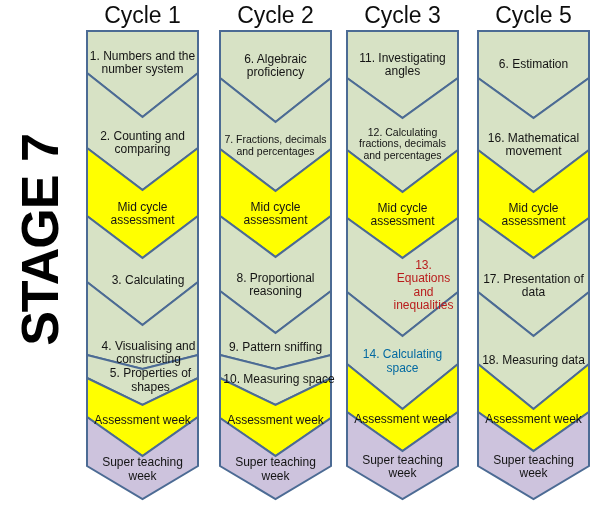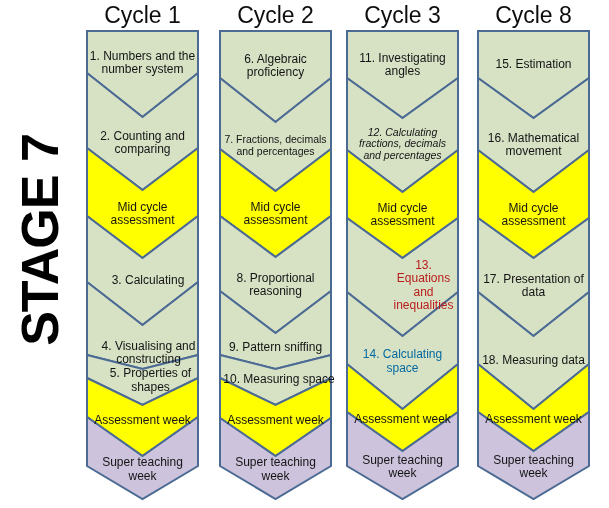"Cycle 8" div.cycle-title { text: 8 -> 5 }
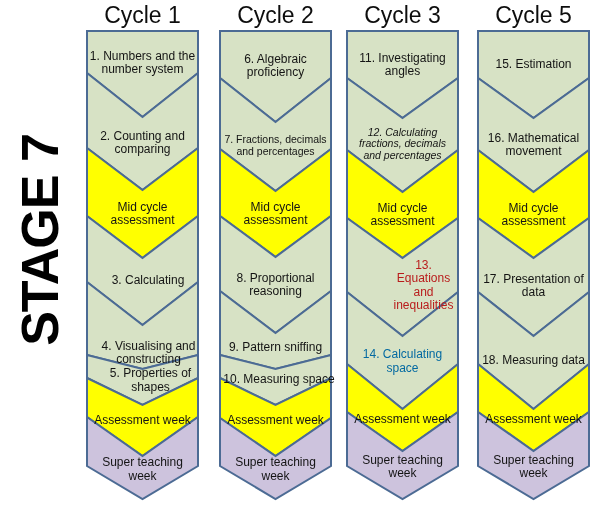"15. Estimation" div.band-label { text: 15 -> 6 }
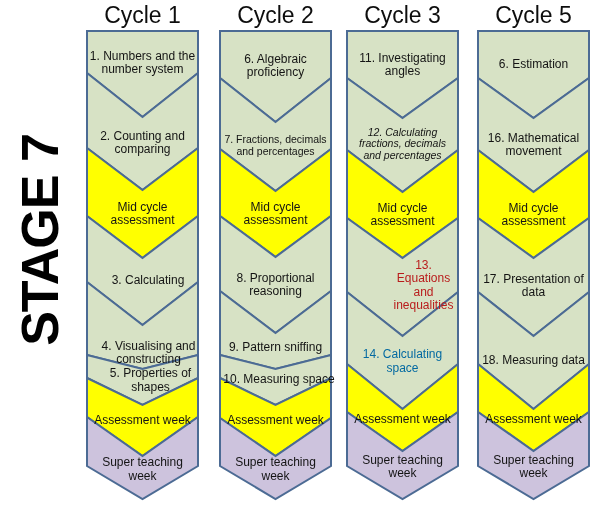"12. Calculating fractions, decimals and" div.band-label { font-style: italic -> none }
